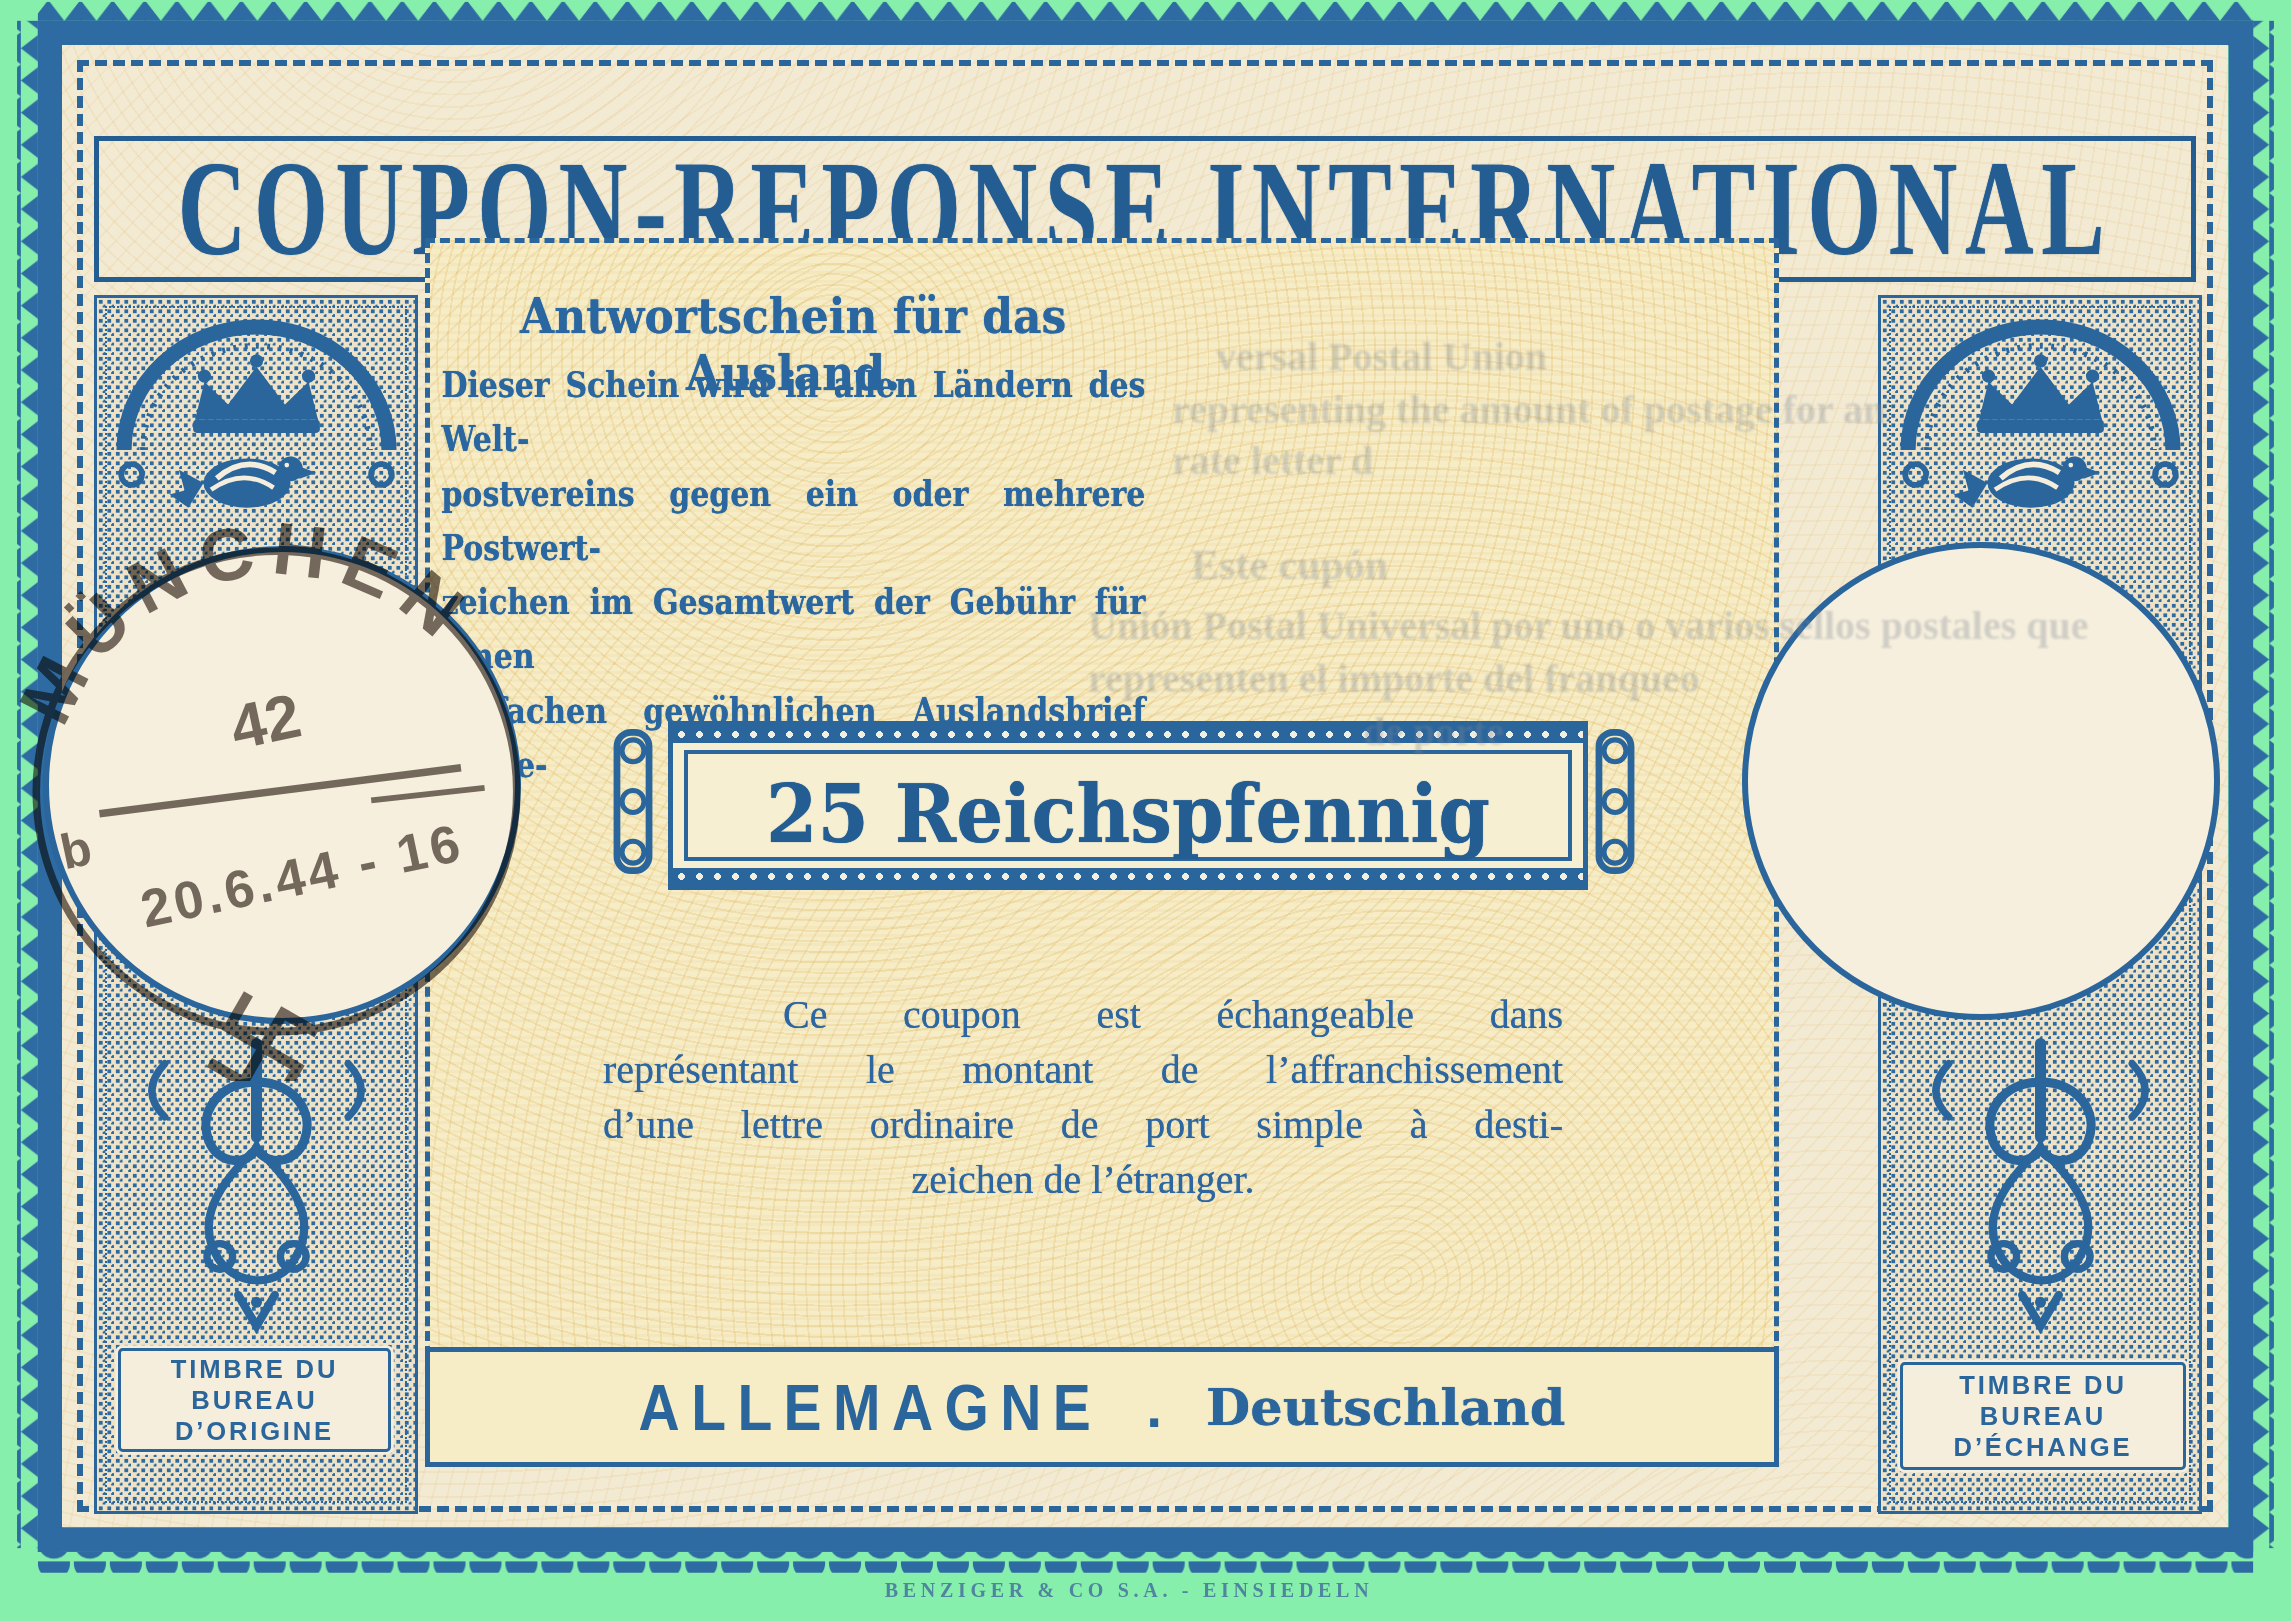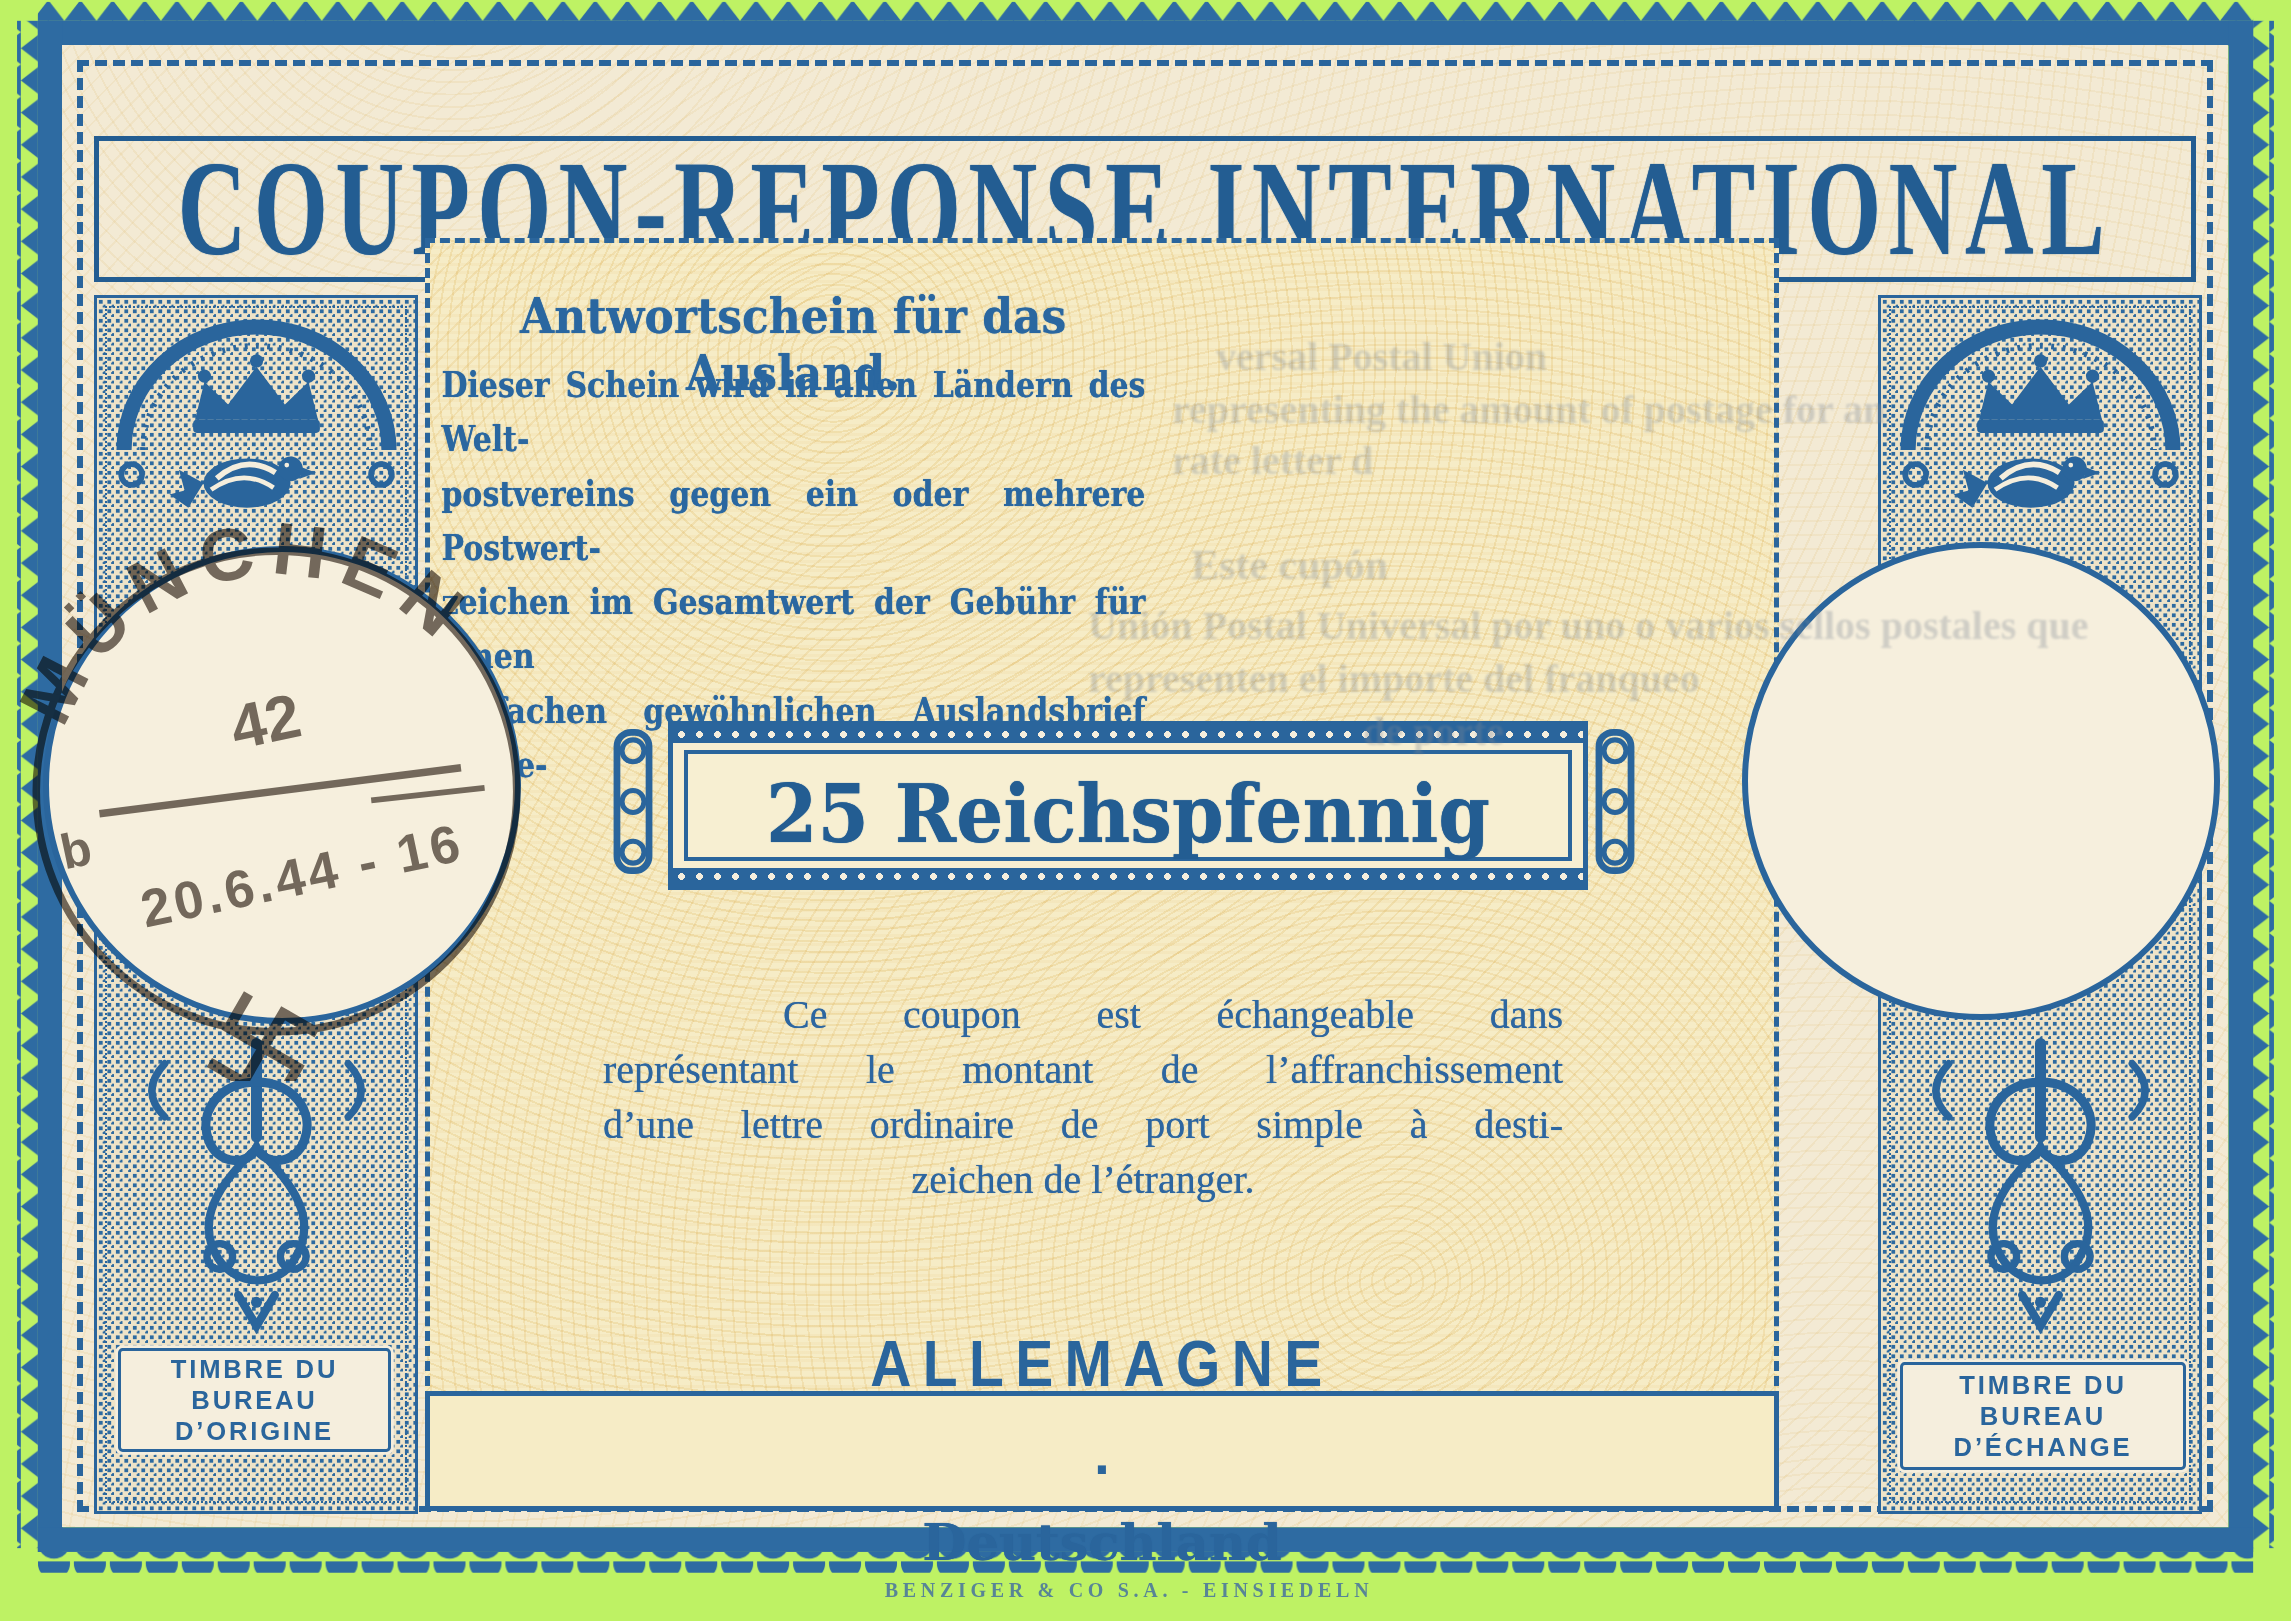"COUPON-REPONSE INTERNATIONAL" .stage { background: #bef264 -> #86efac }
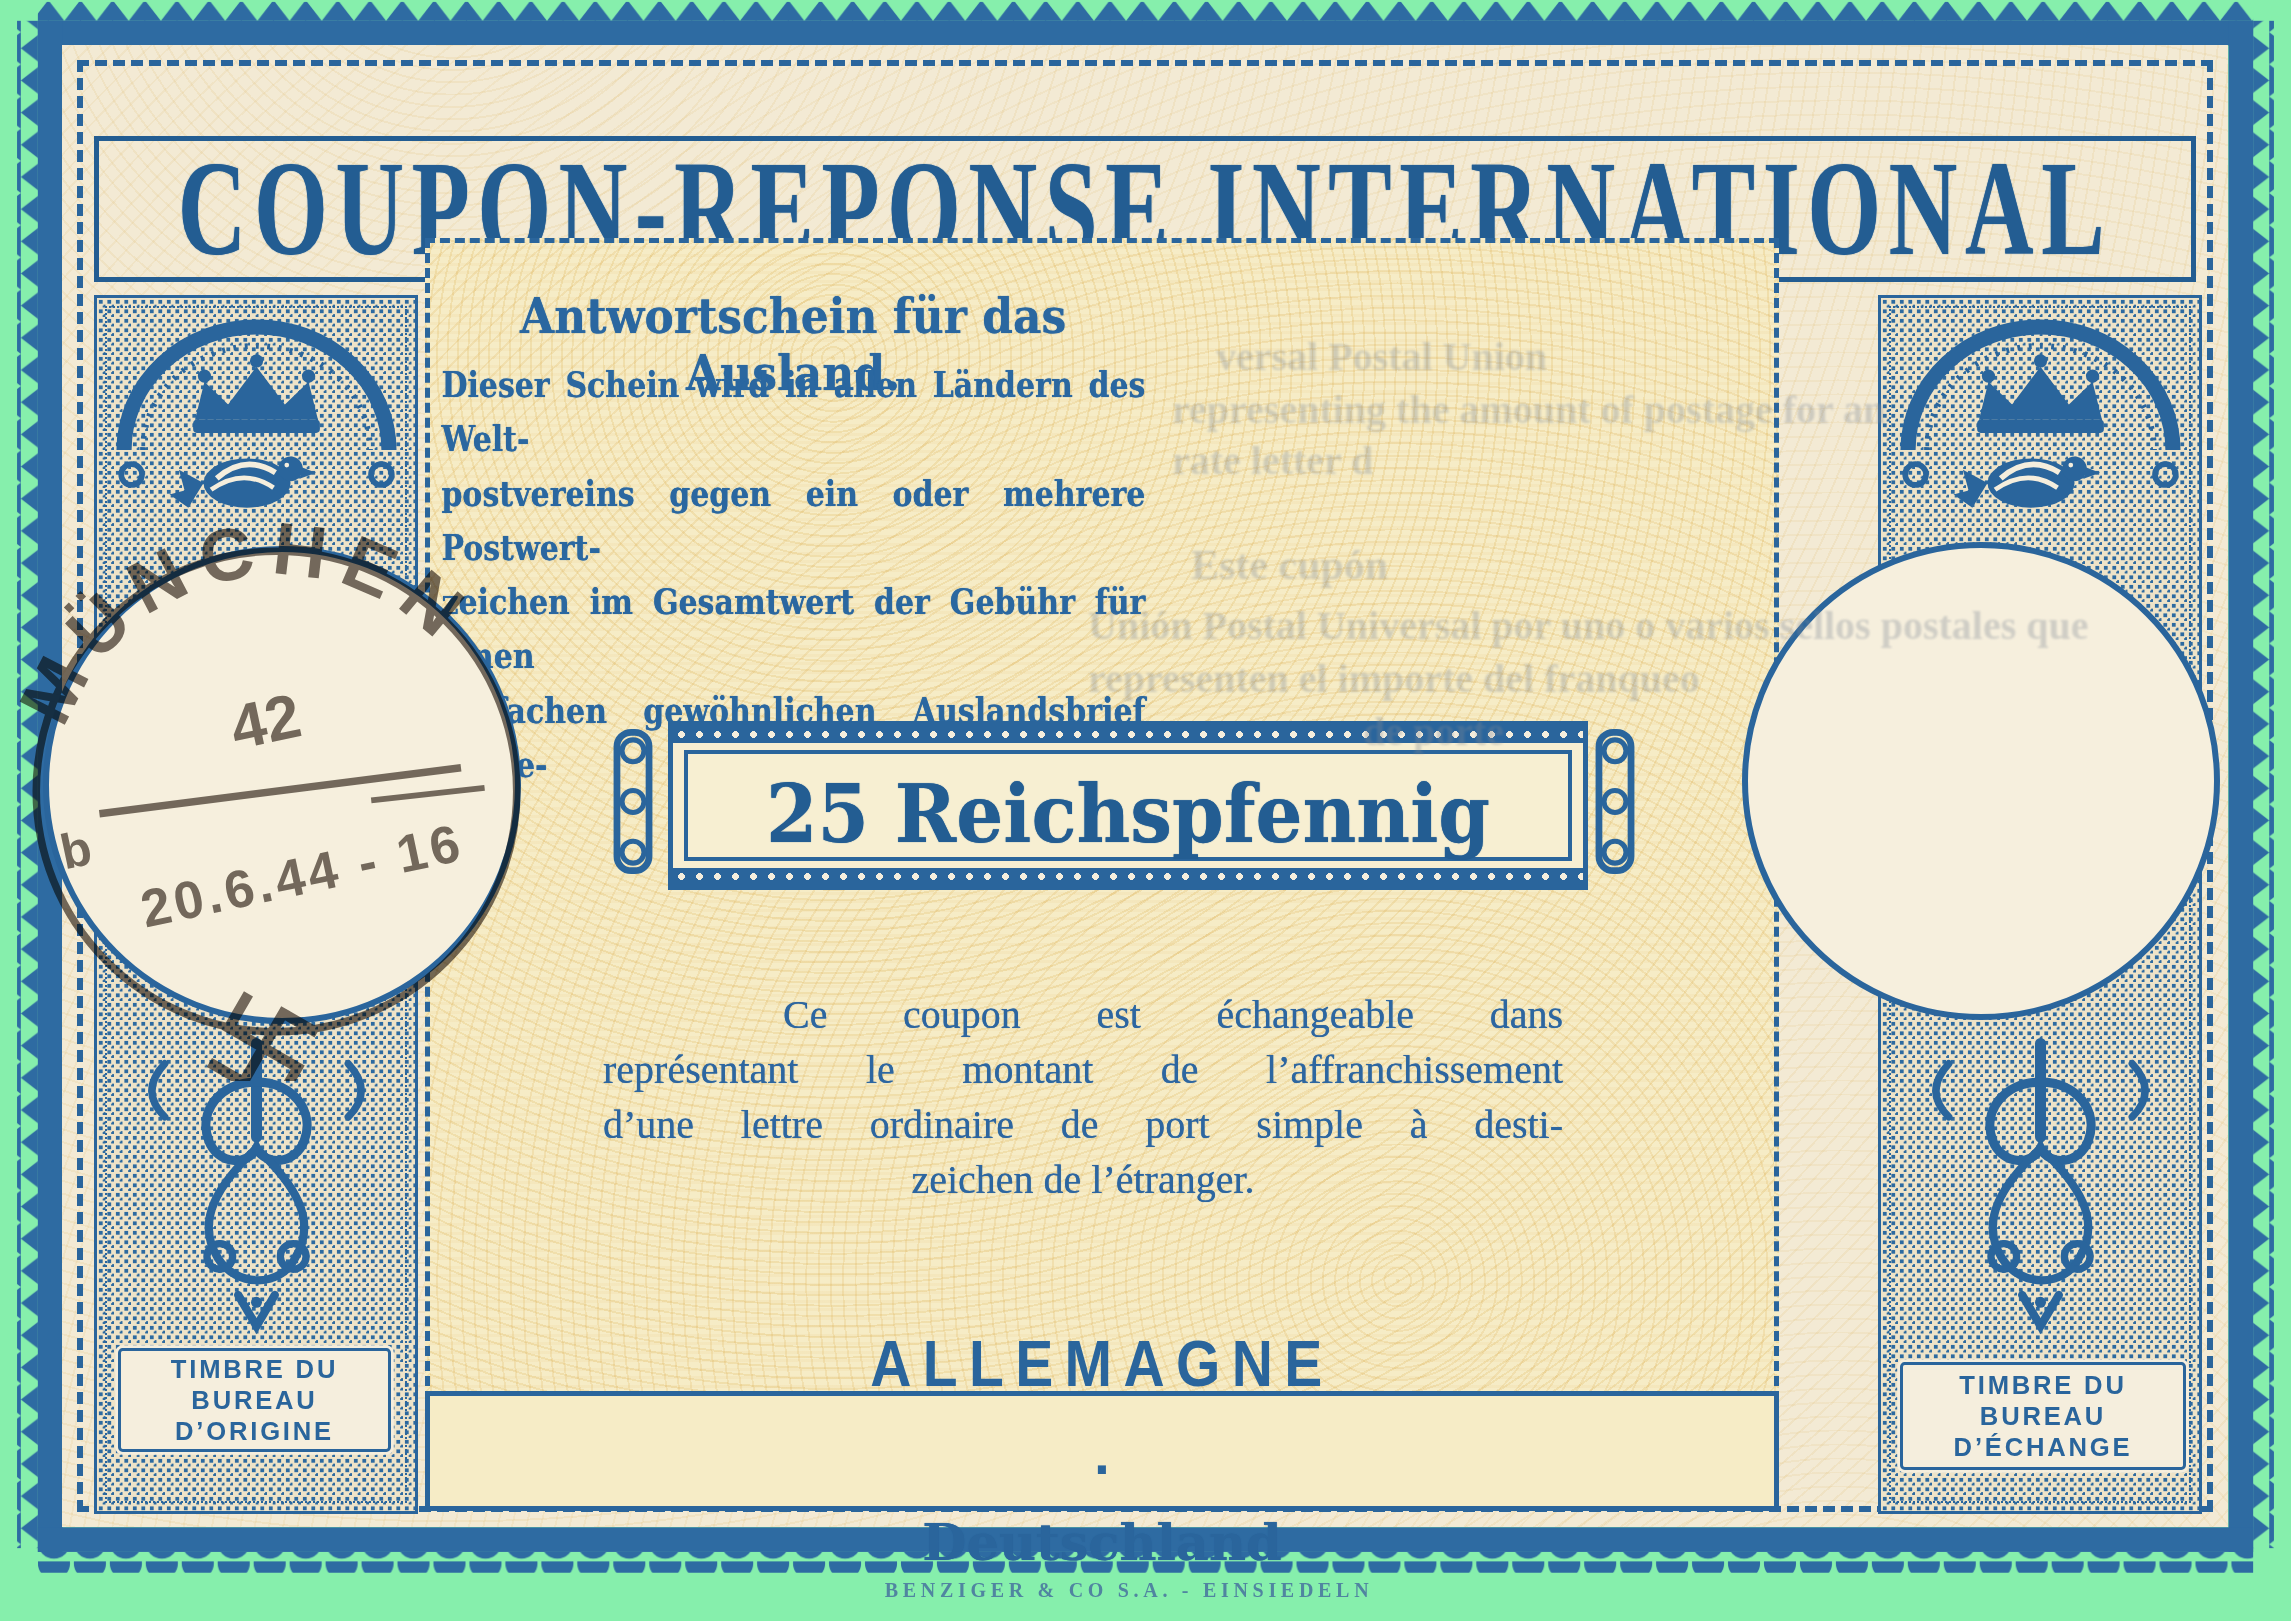"ALLEMAGNE" .banner { flex-direction: column -> none; gap: 25px -> 44px; top: 1346px -> 1302px }
